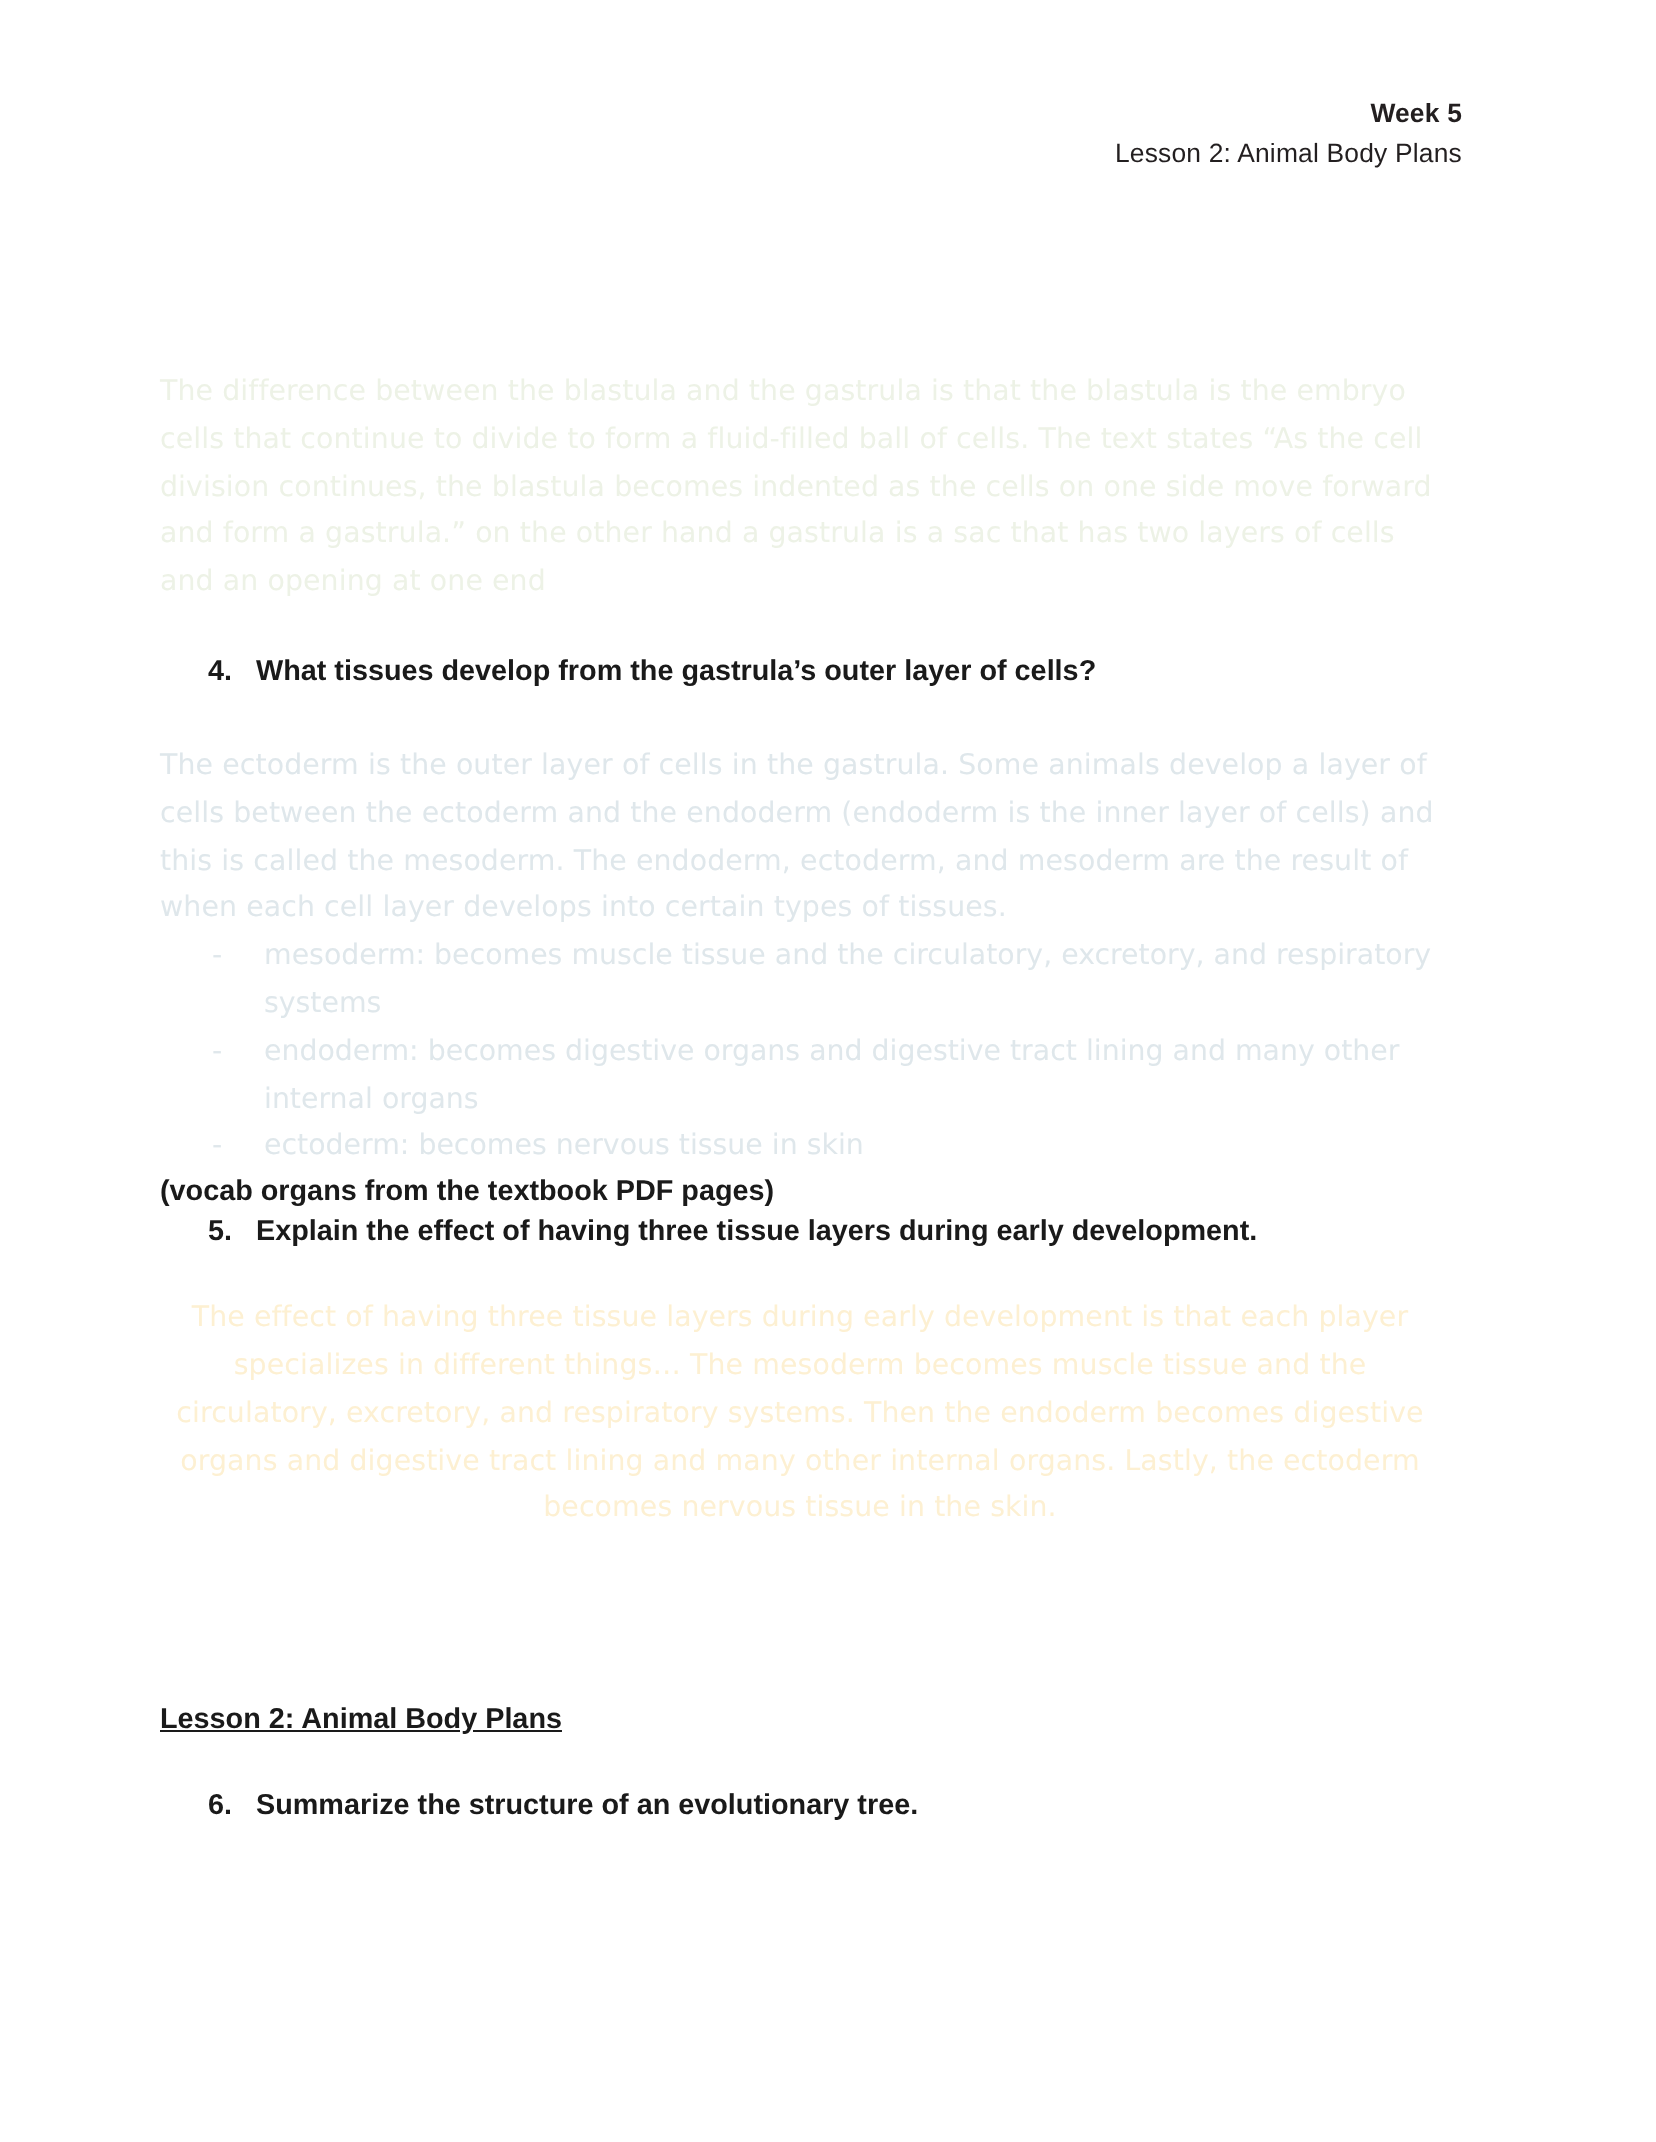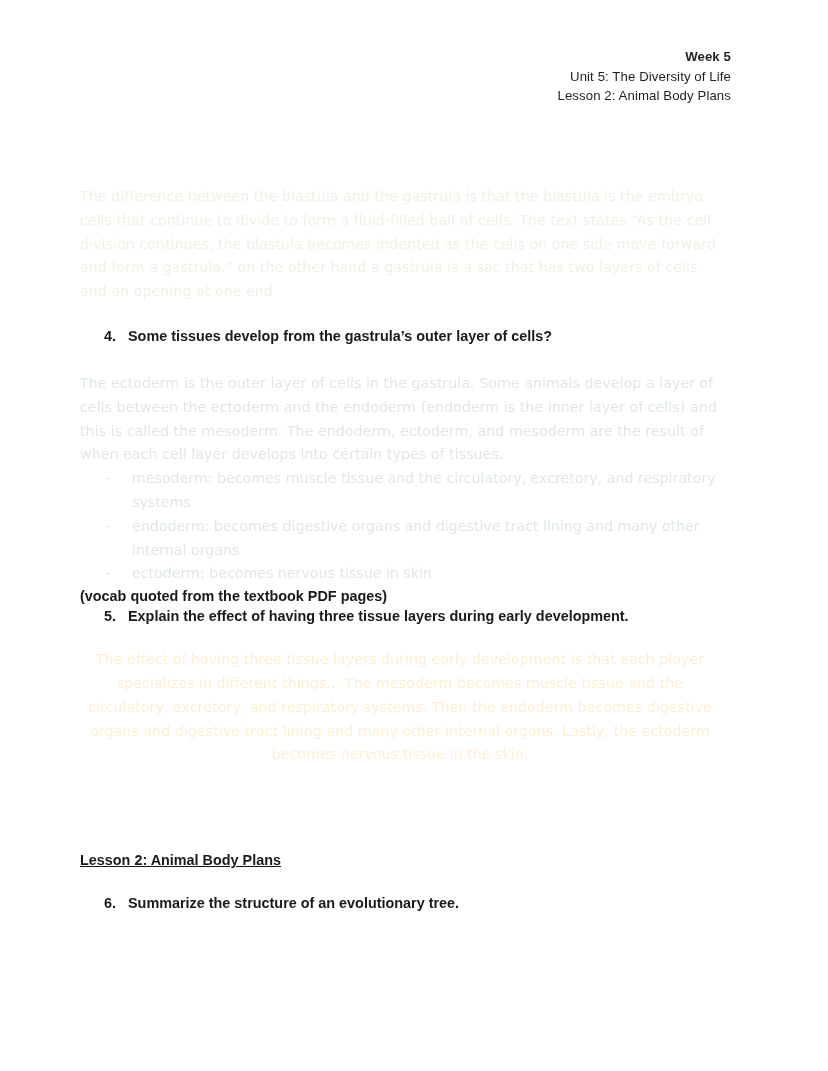"Unit 5: The Diversity of" div.hdr-line { html: <div>Unit 5: The Diversity of Life</div> -> none }
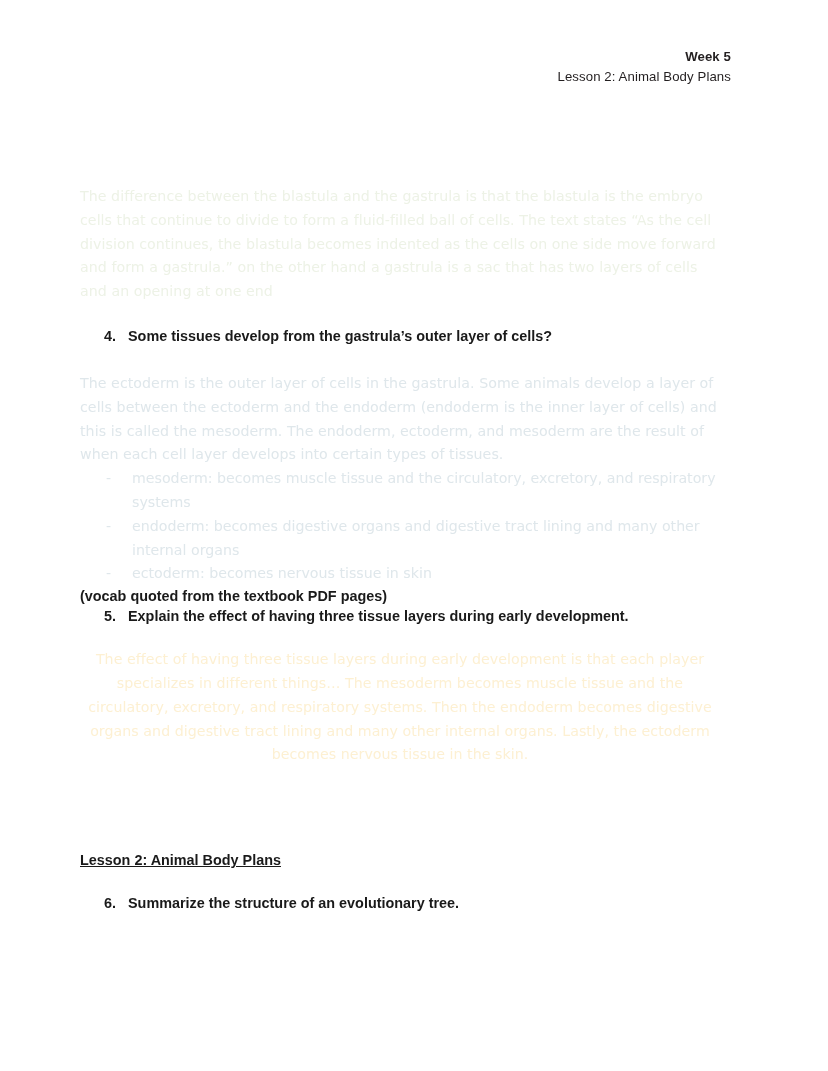"Some tissues develop from the" span.q-text { text: Some -> What }
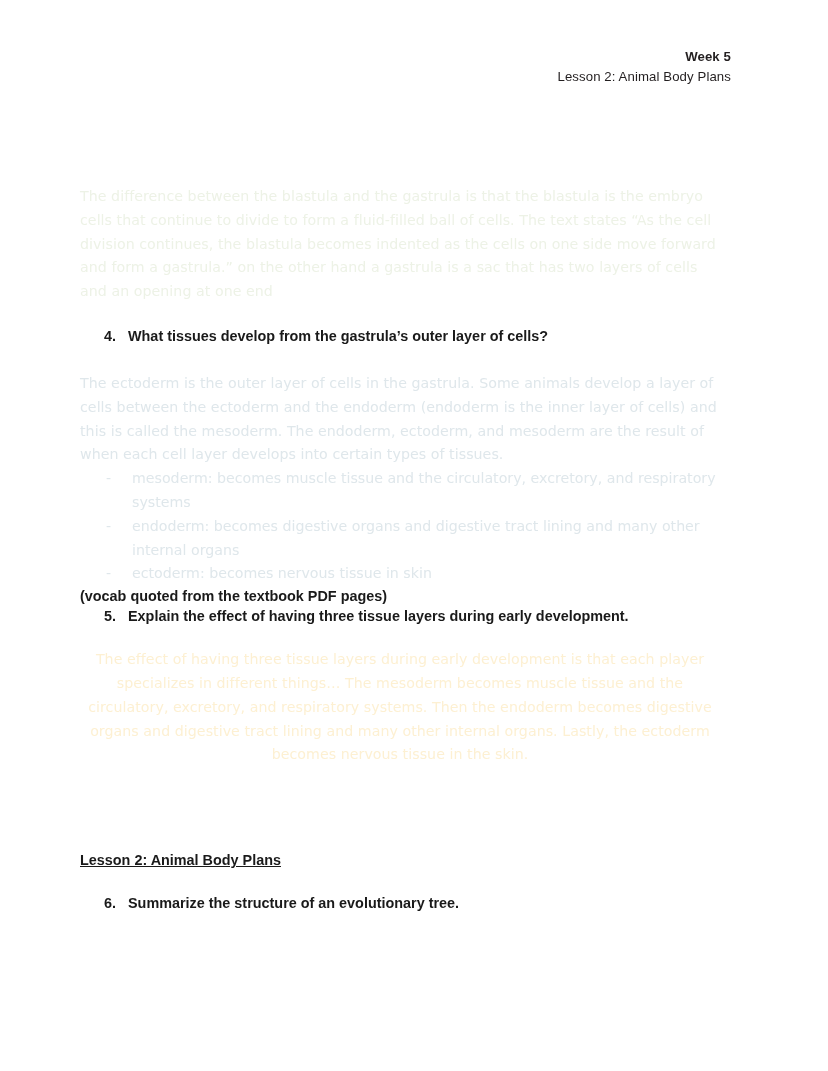"(vocab quoted from the textbook" p.note-bold { text: quoted -> organs }
